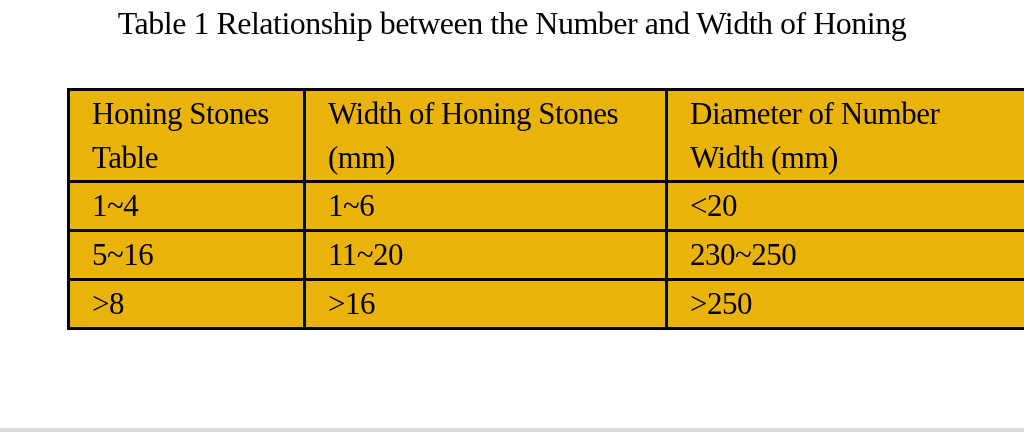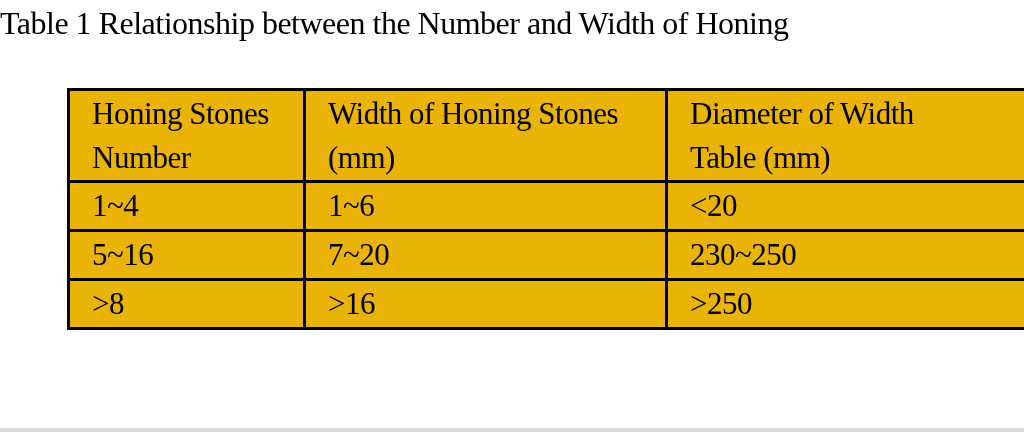"Table 1 Relationship between the" .caption { text-align: left -> center }
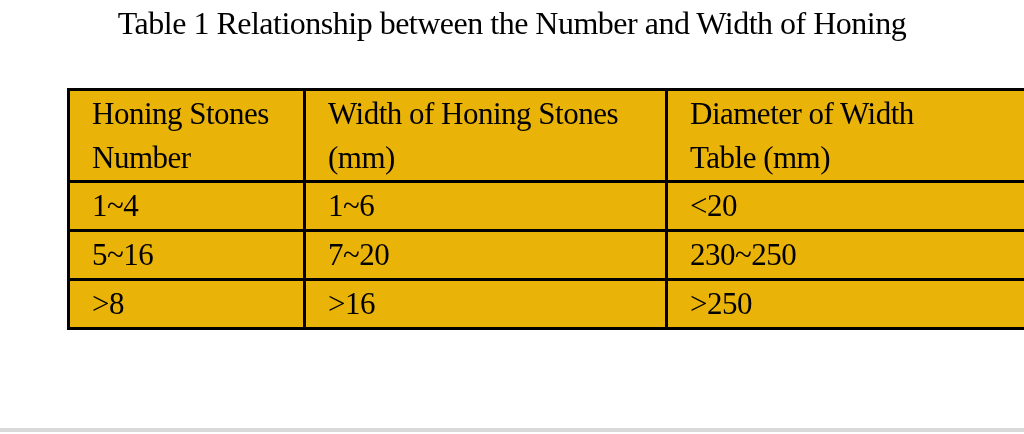"Diameter of Width" span.hline { text: Width -> Number }
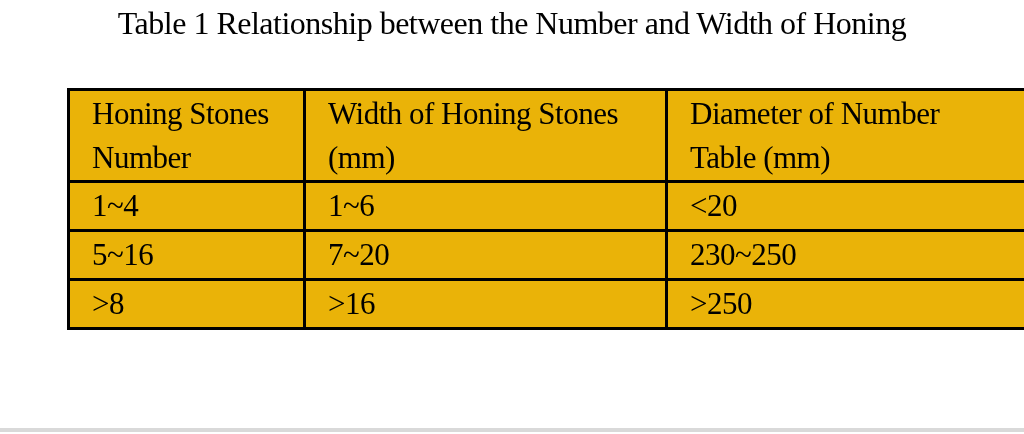"Number" span.hline { text: Number -> Table }
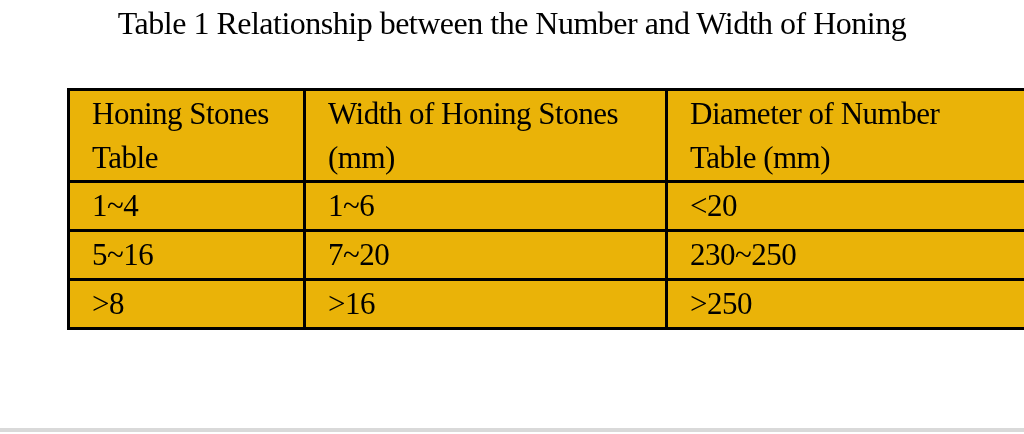"Table (mm)" span.hline { text: Table -> Width }
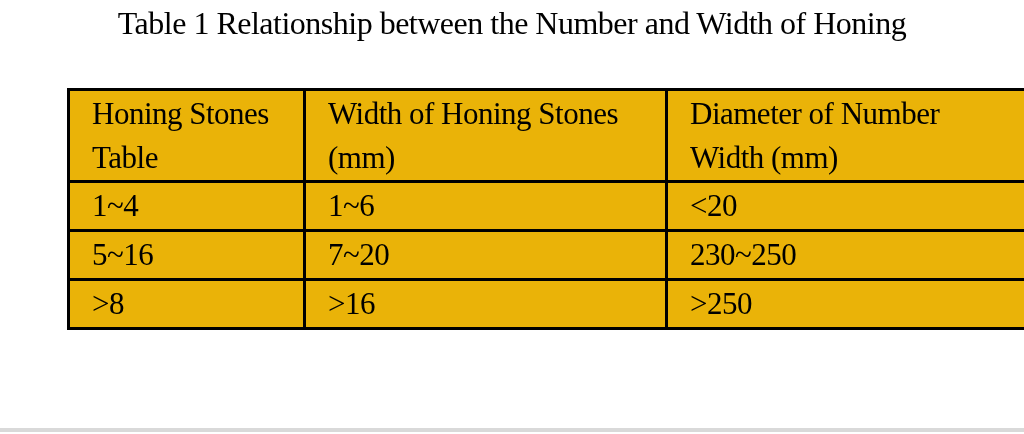"7~20" td { text: 7 -> 11 }
